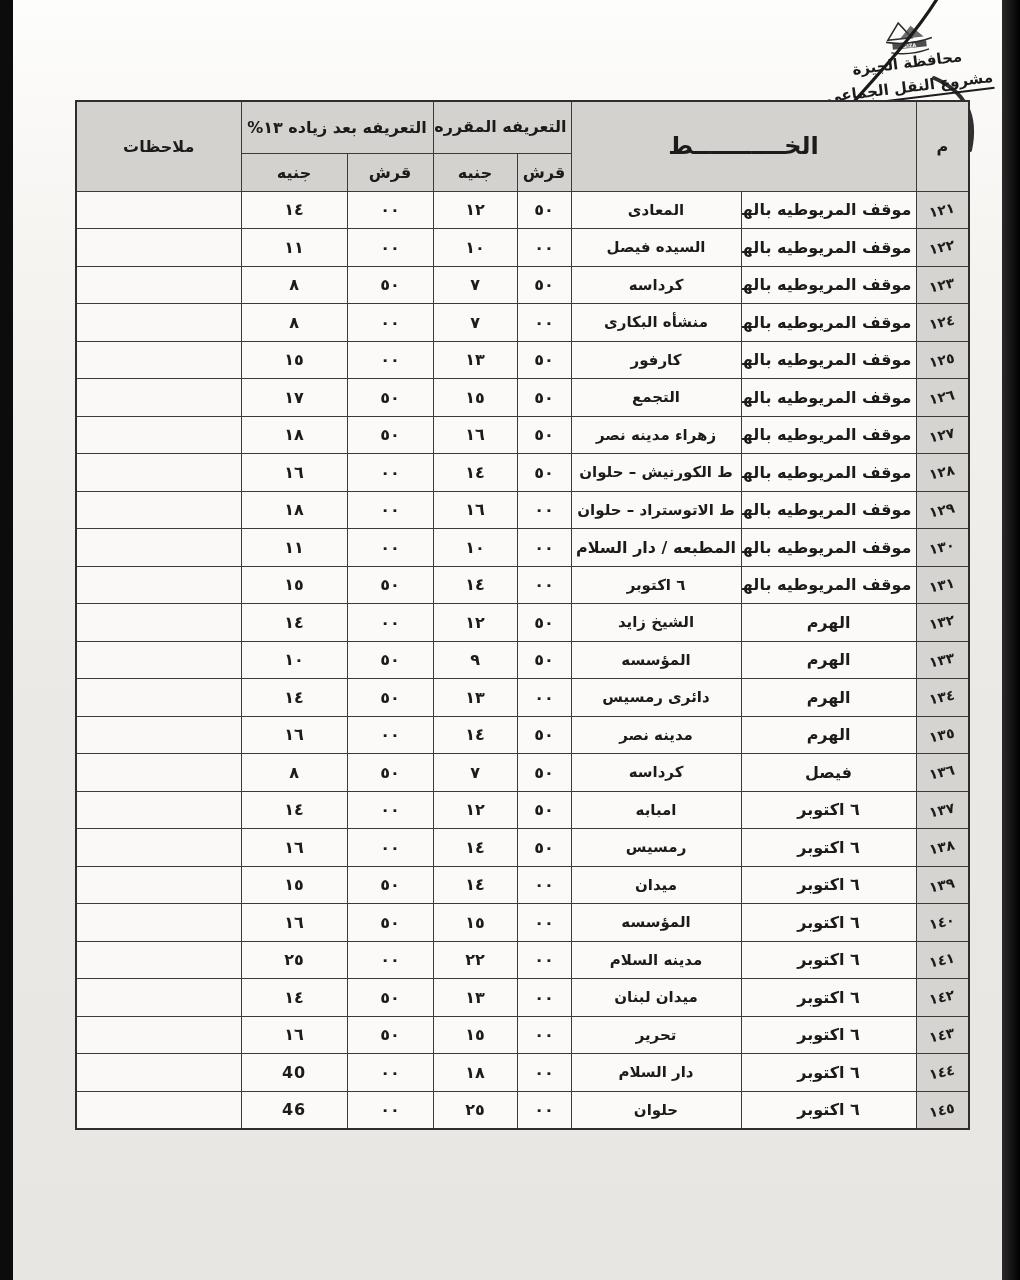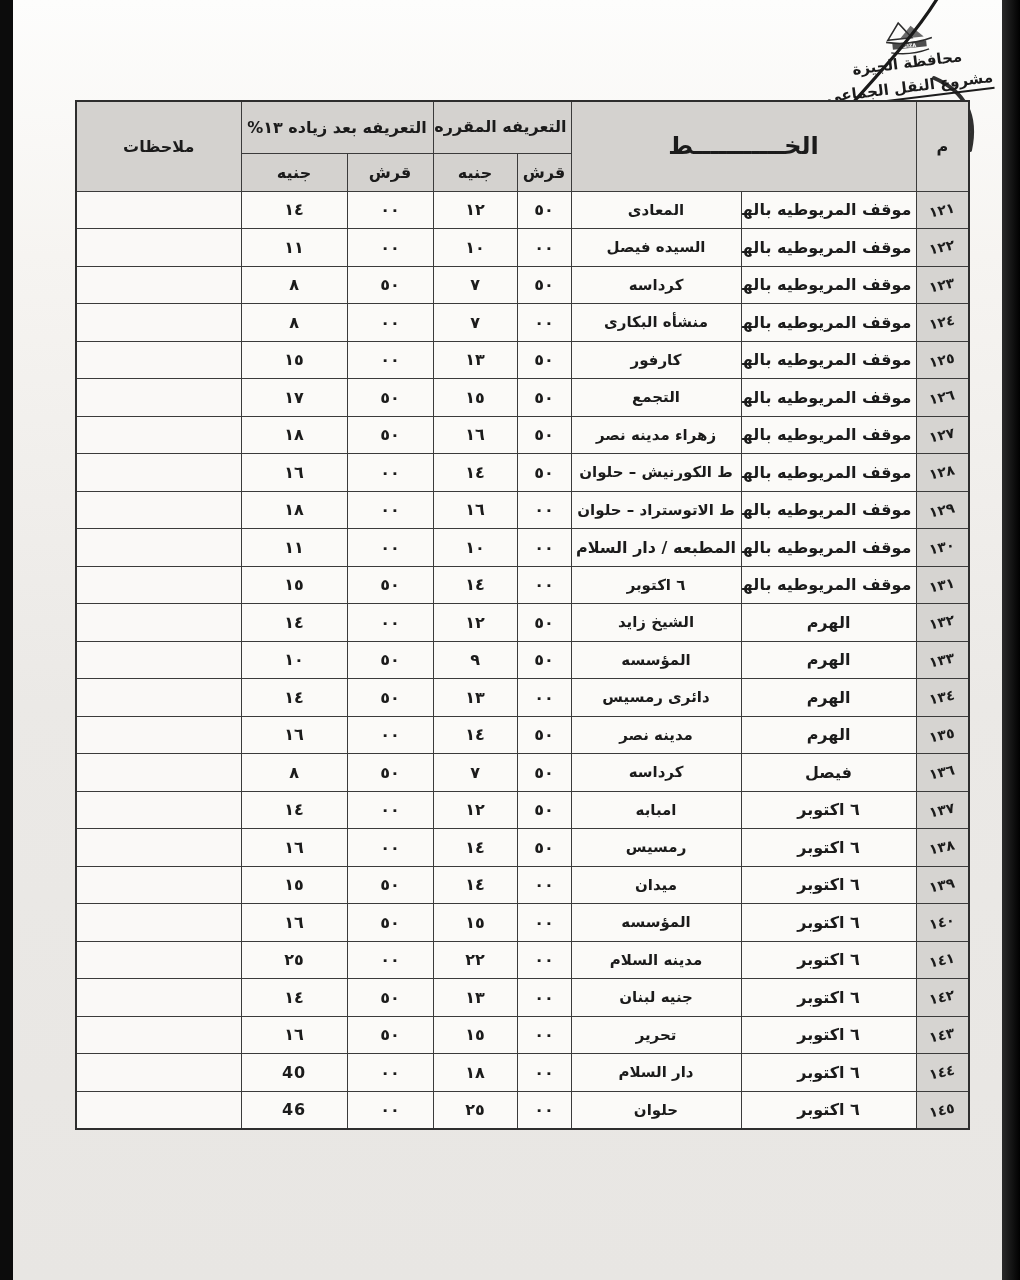"جنيه لبنان" td.dest { text: جنيه -> ميدان }
